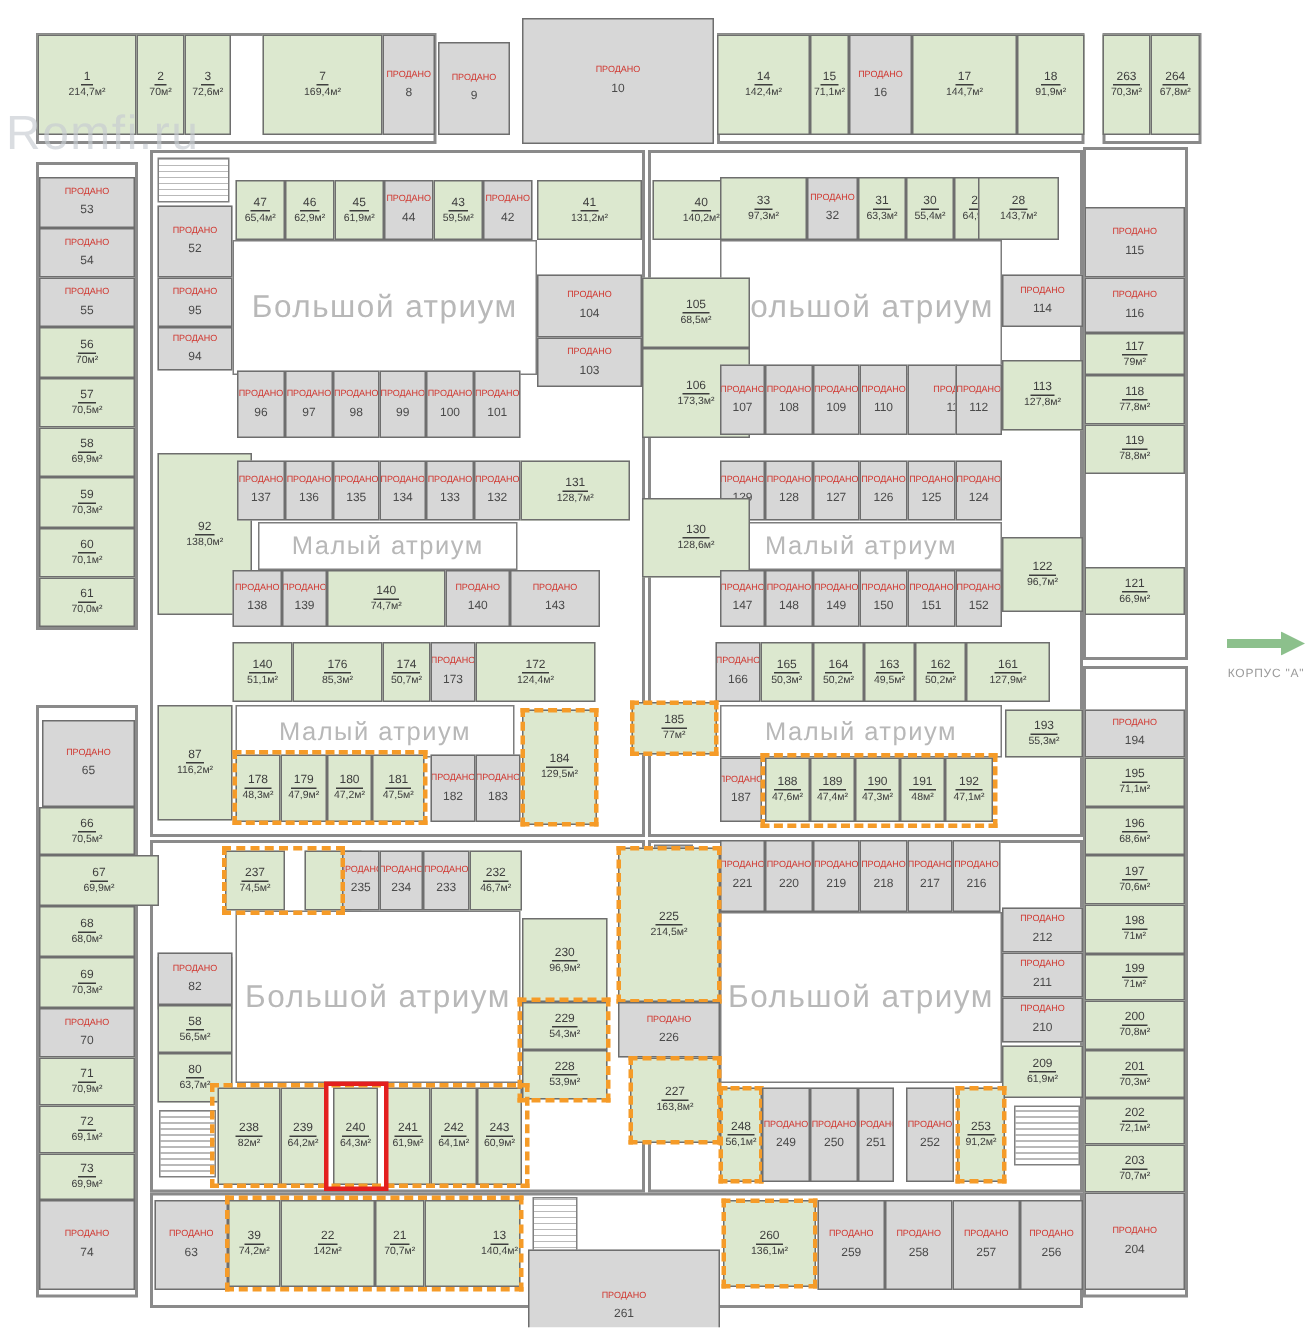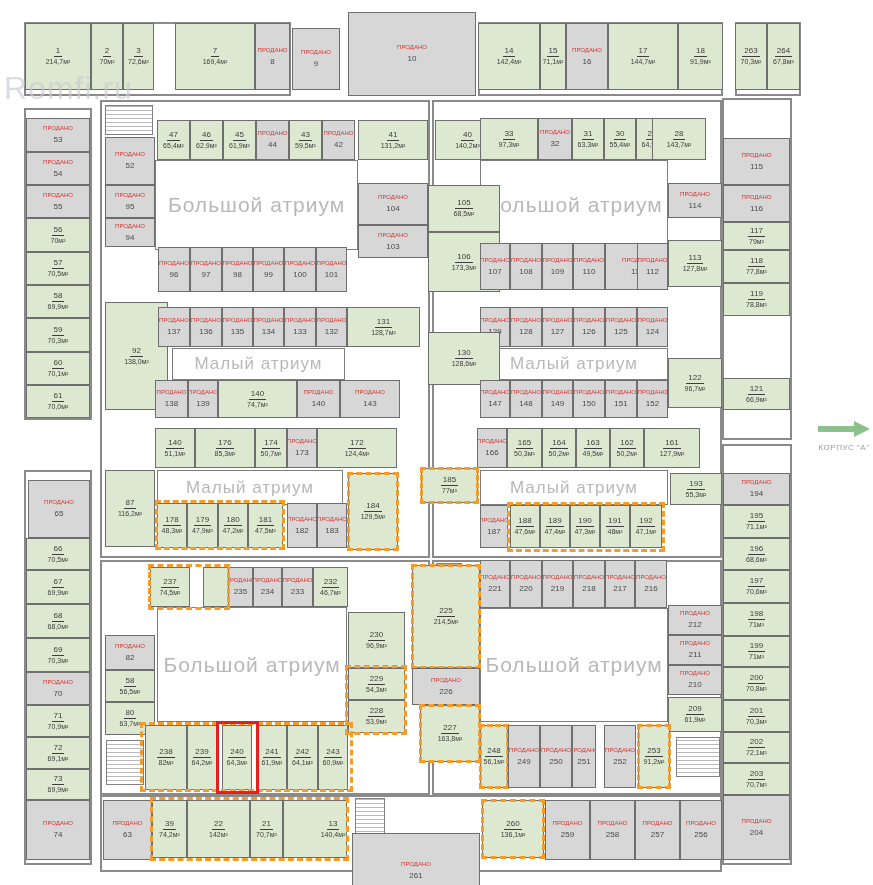"67" div.unit { width: 64px -> 80px }
